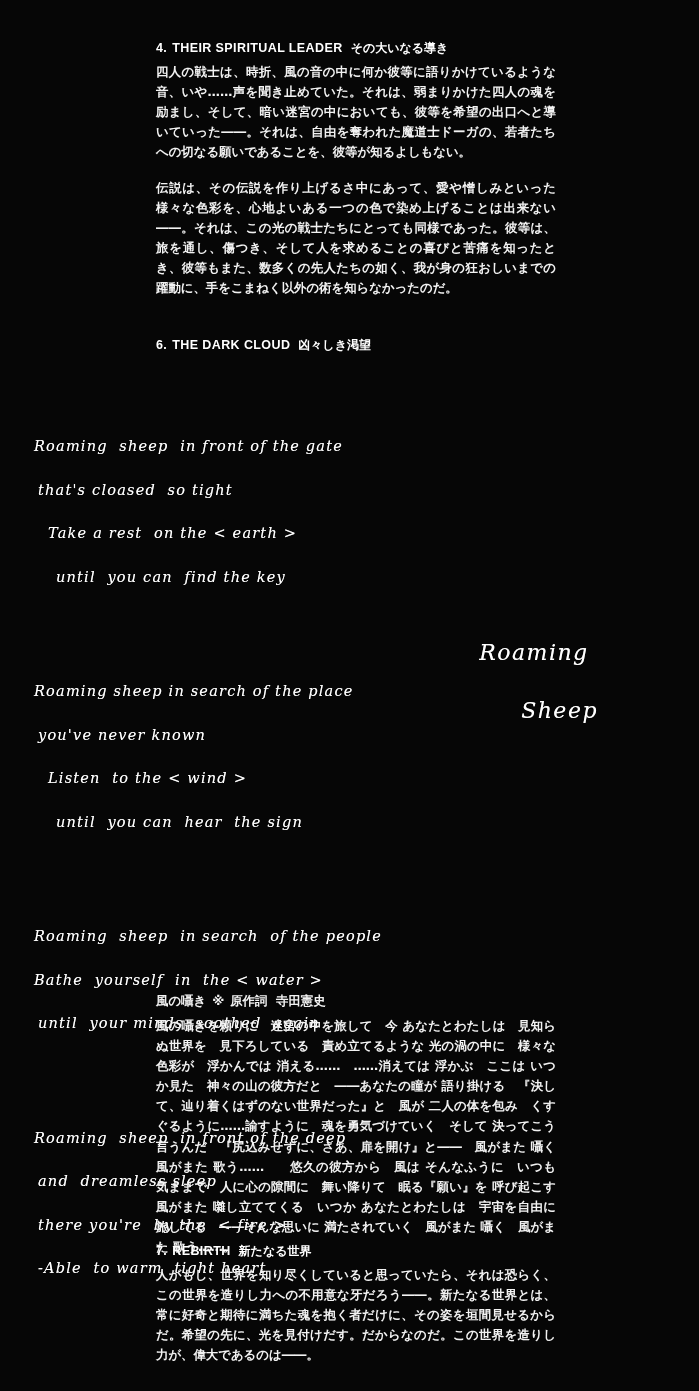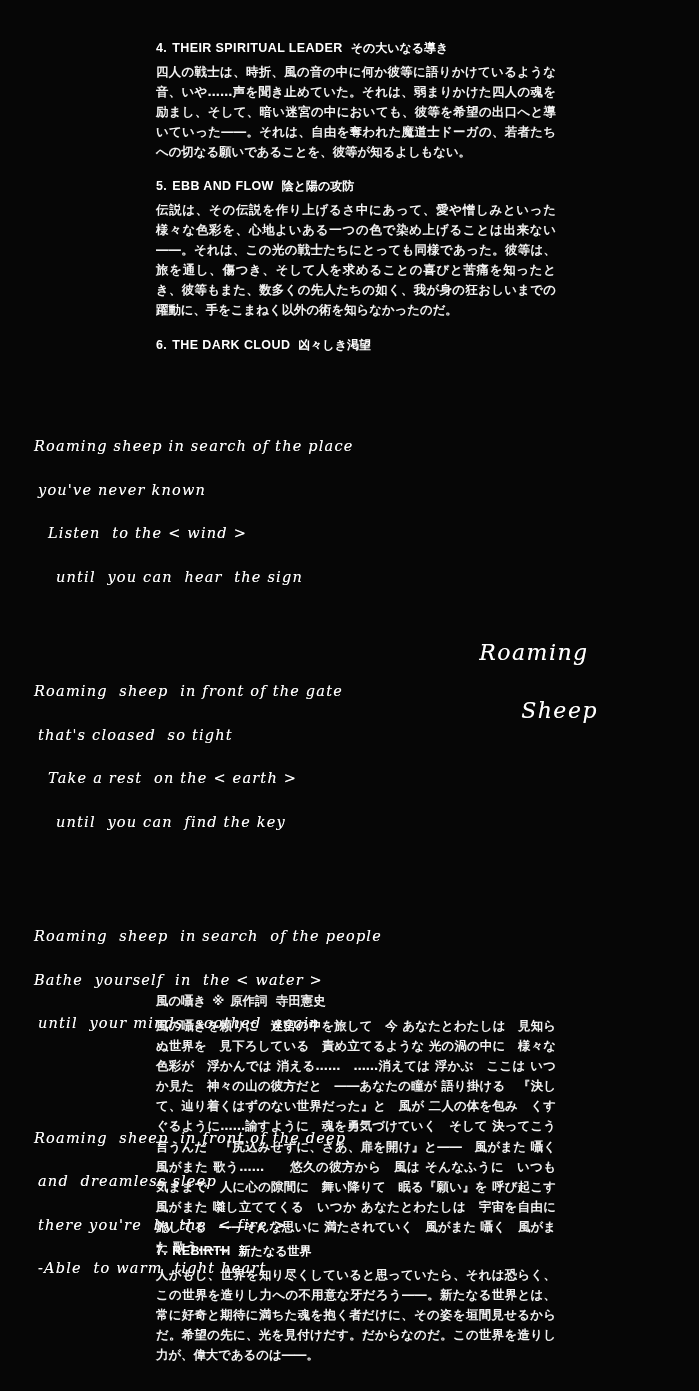"5. EBB AND FLOW 陰と陽の攻防" div.sec-head { html: <div> <span>5.</span><span>EBB AND FLOW</span><span>陰と陽の攻防</span> </div> -> none }
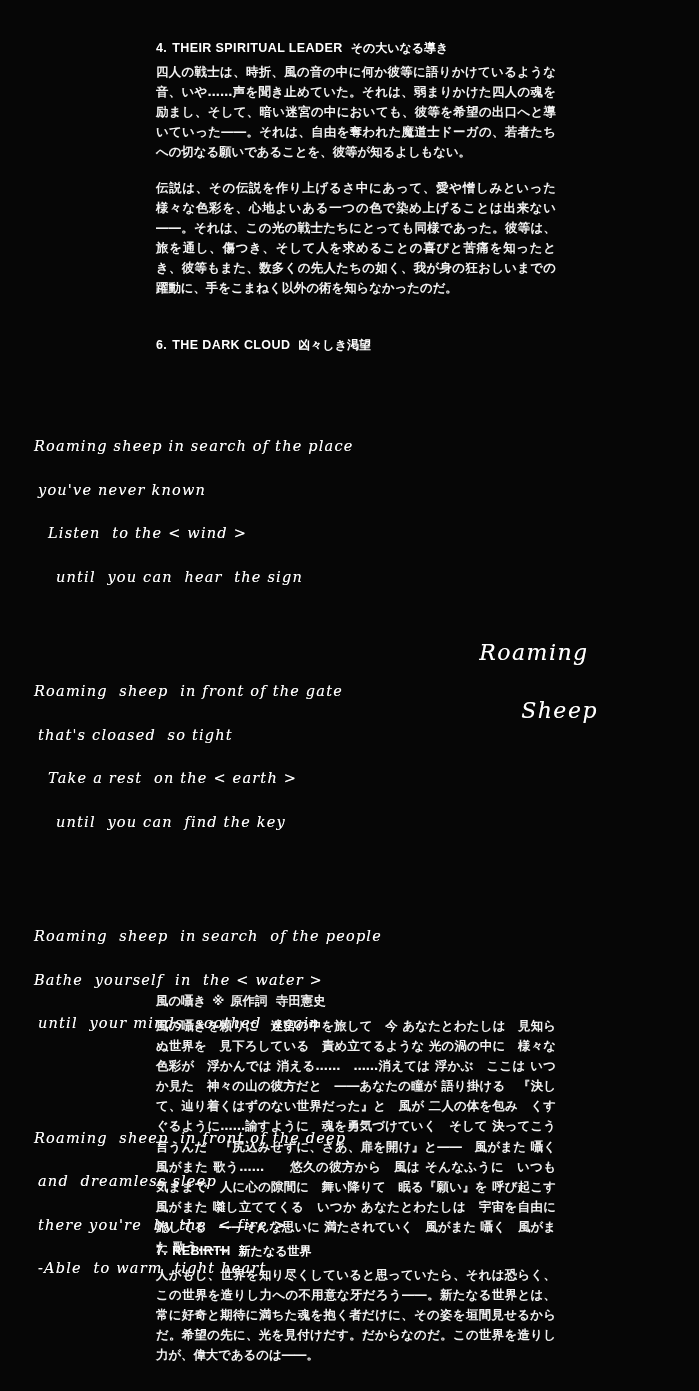"Roaming sheep in search of the place" div.stanza { order: before "Roaming sheep in front of the gate" -> after "Roaming sheep in front of the gate" }
